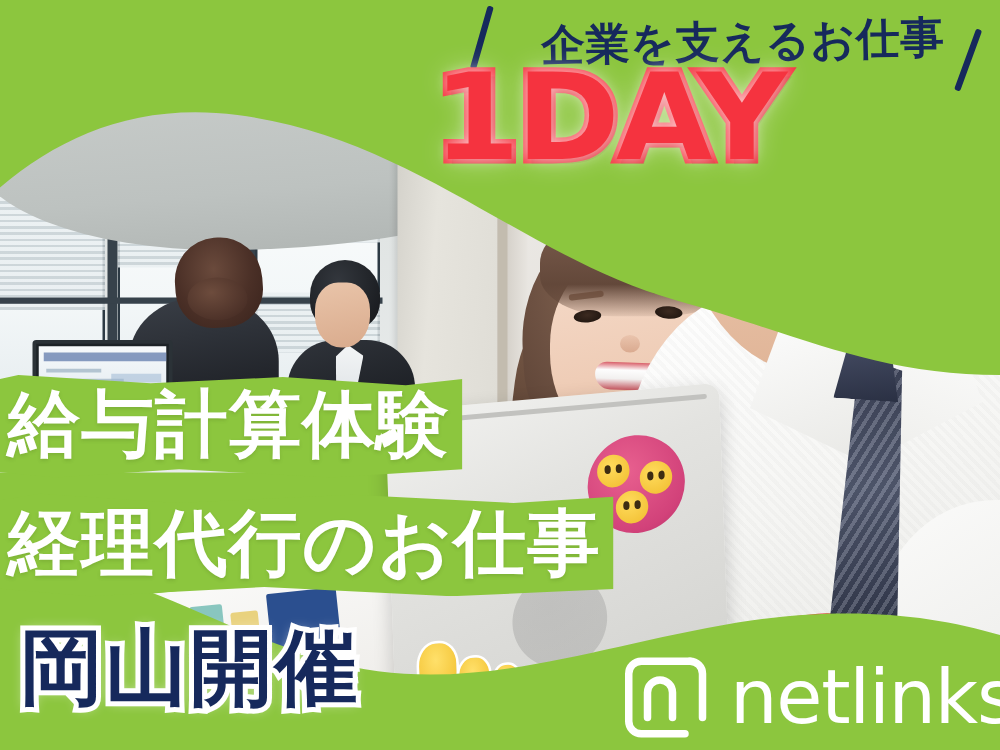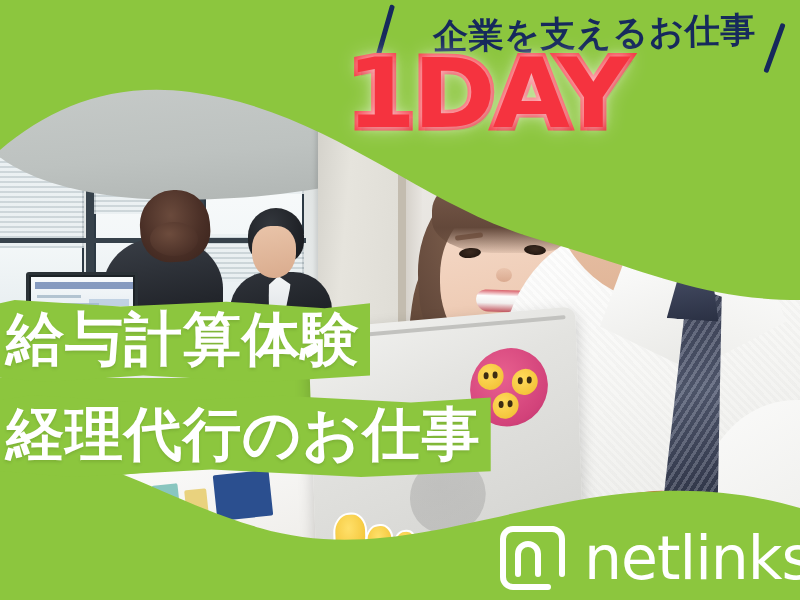"岡山開催" div.okayama { html: none -> <div>岡山開催</div> }
